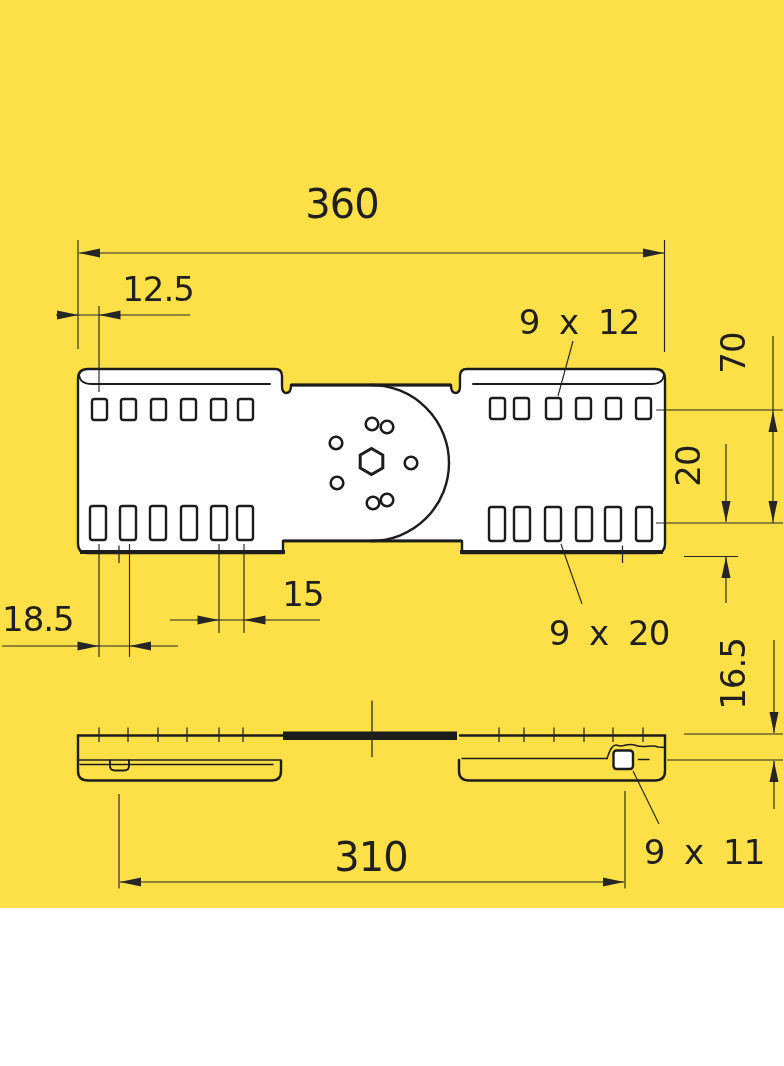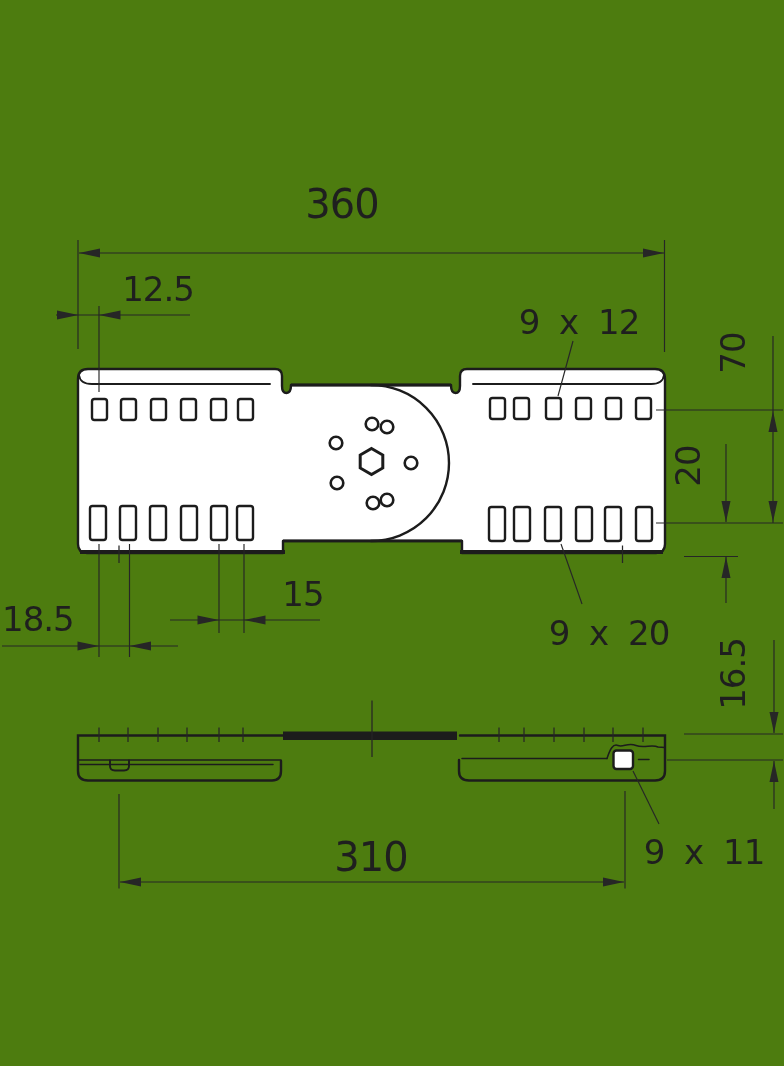"360" .stage { background: #4d7c0f -> #fde047; height: 1066px -> 908px }
